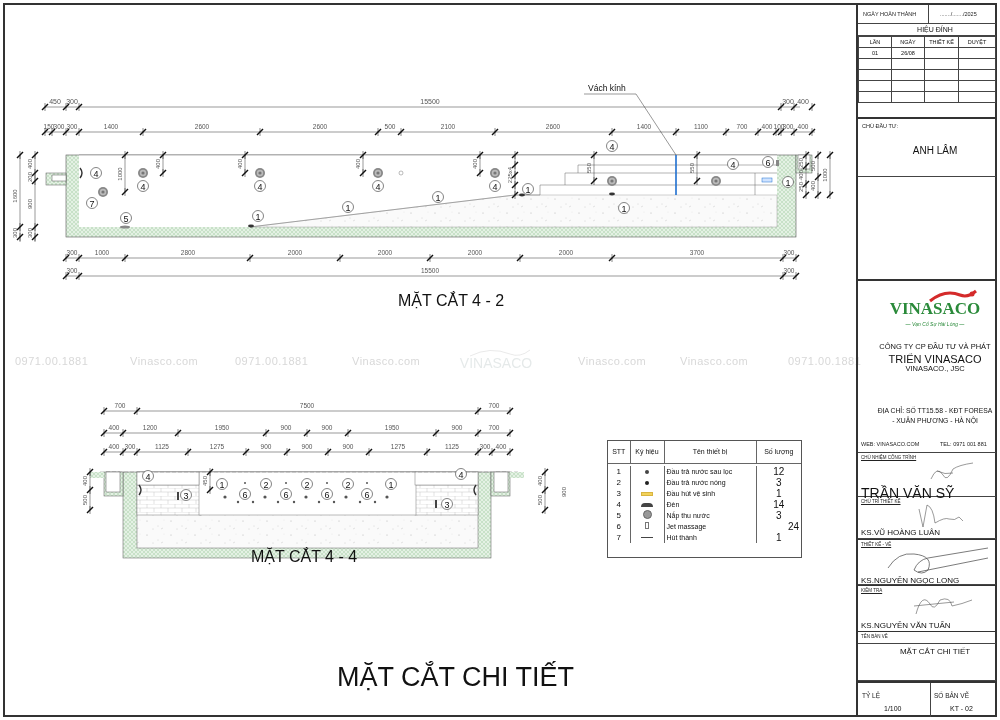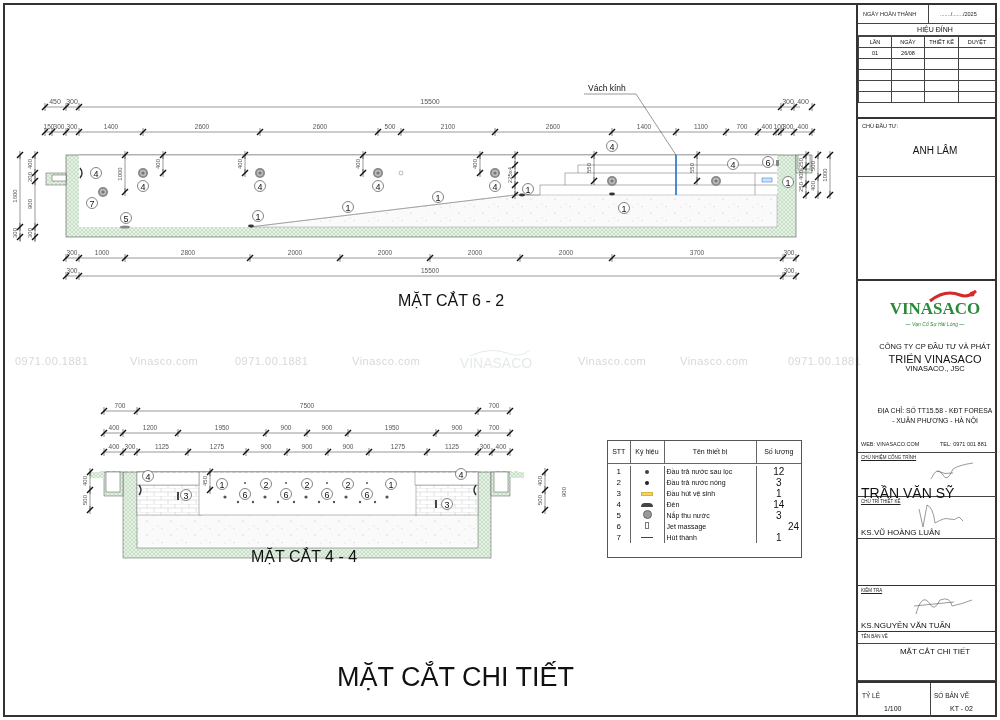"MẶT CẮT 6 - 2" div.sec-title { text: 6 -> 4 }
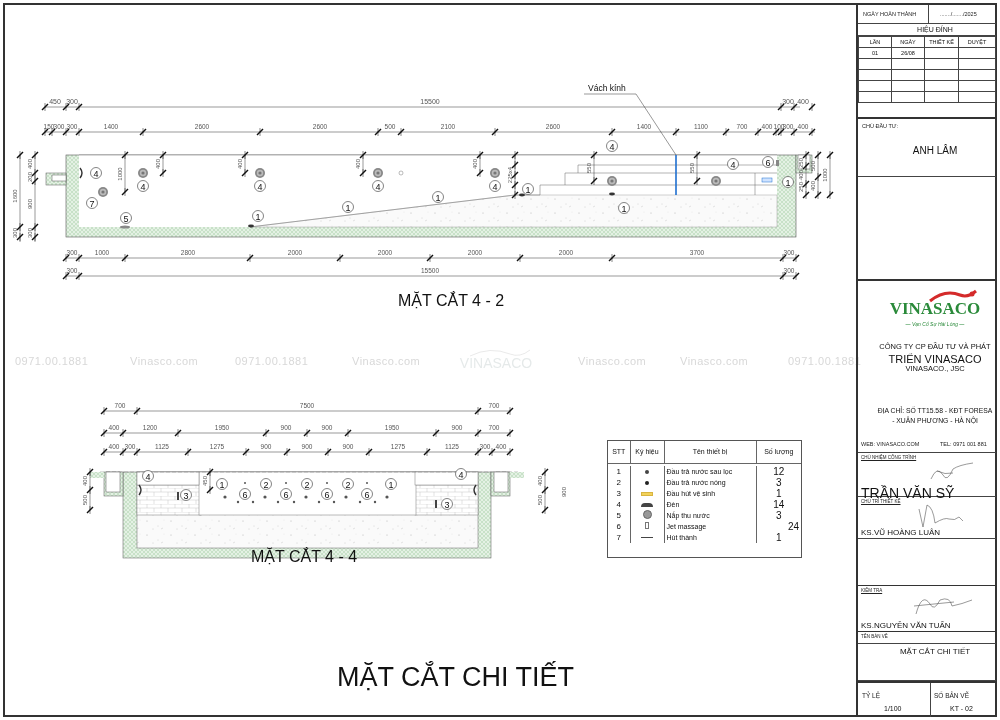"KS.NGUYỄN NGỌC LONG" div.tb-cell { html: none -> <div> <span>THIẾT KẾ - VẼ</span> <svg> <path></path> </svg> <span>KS.NGUYỄN NGỌC LONG</span> </div> }
